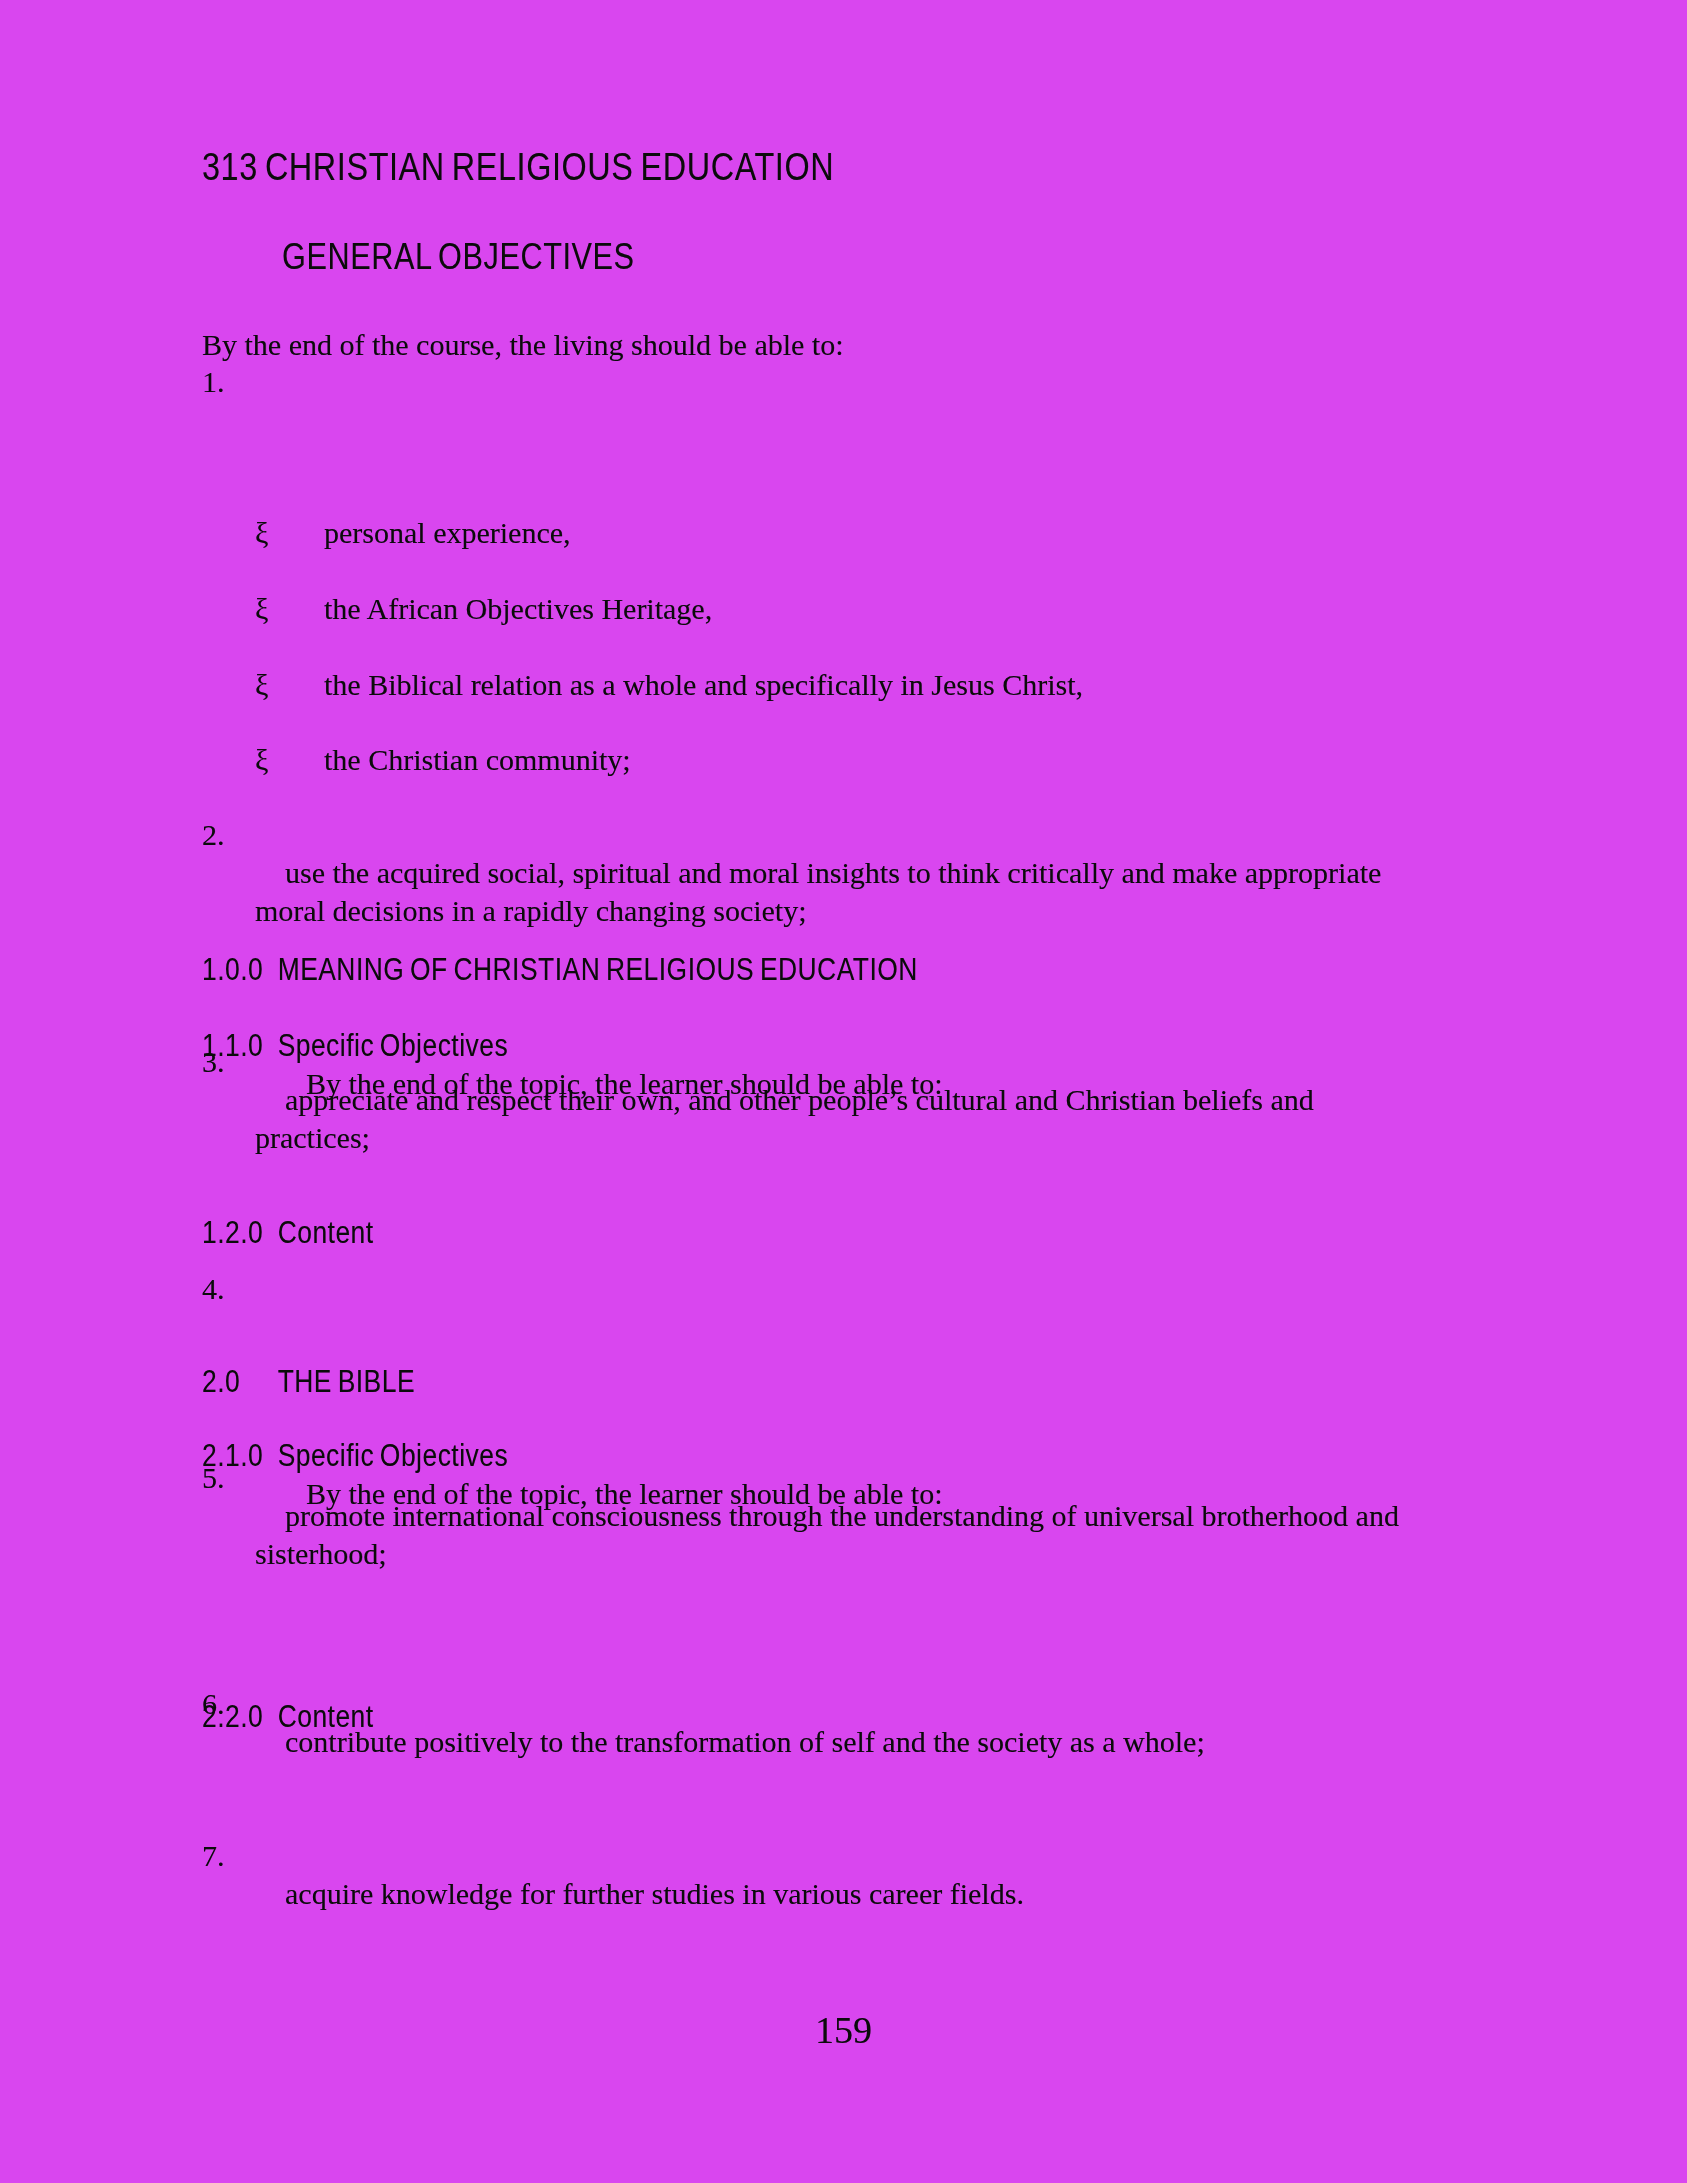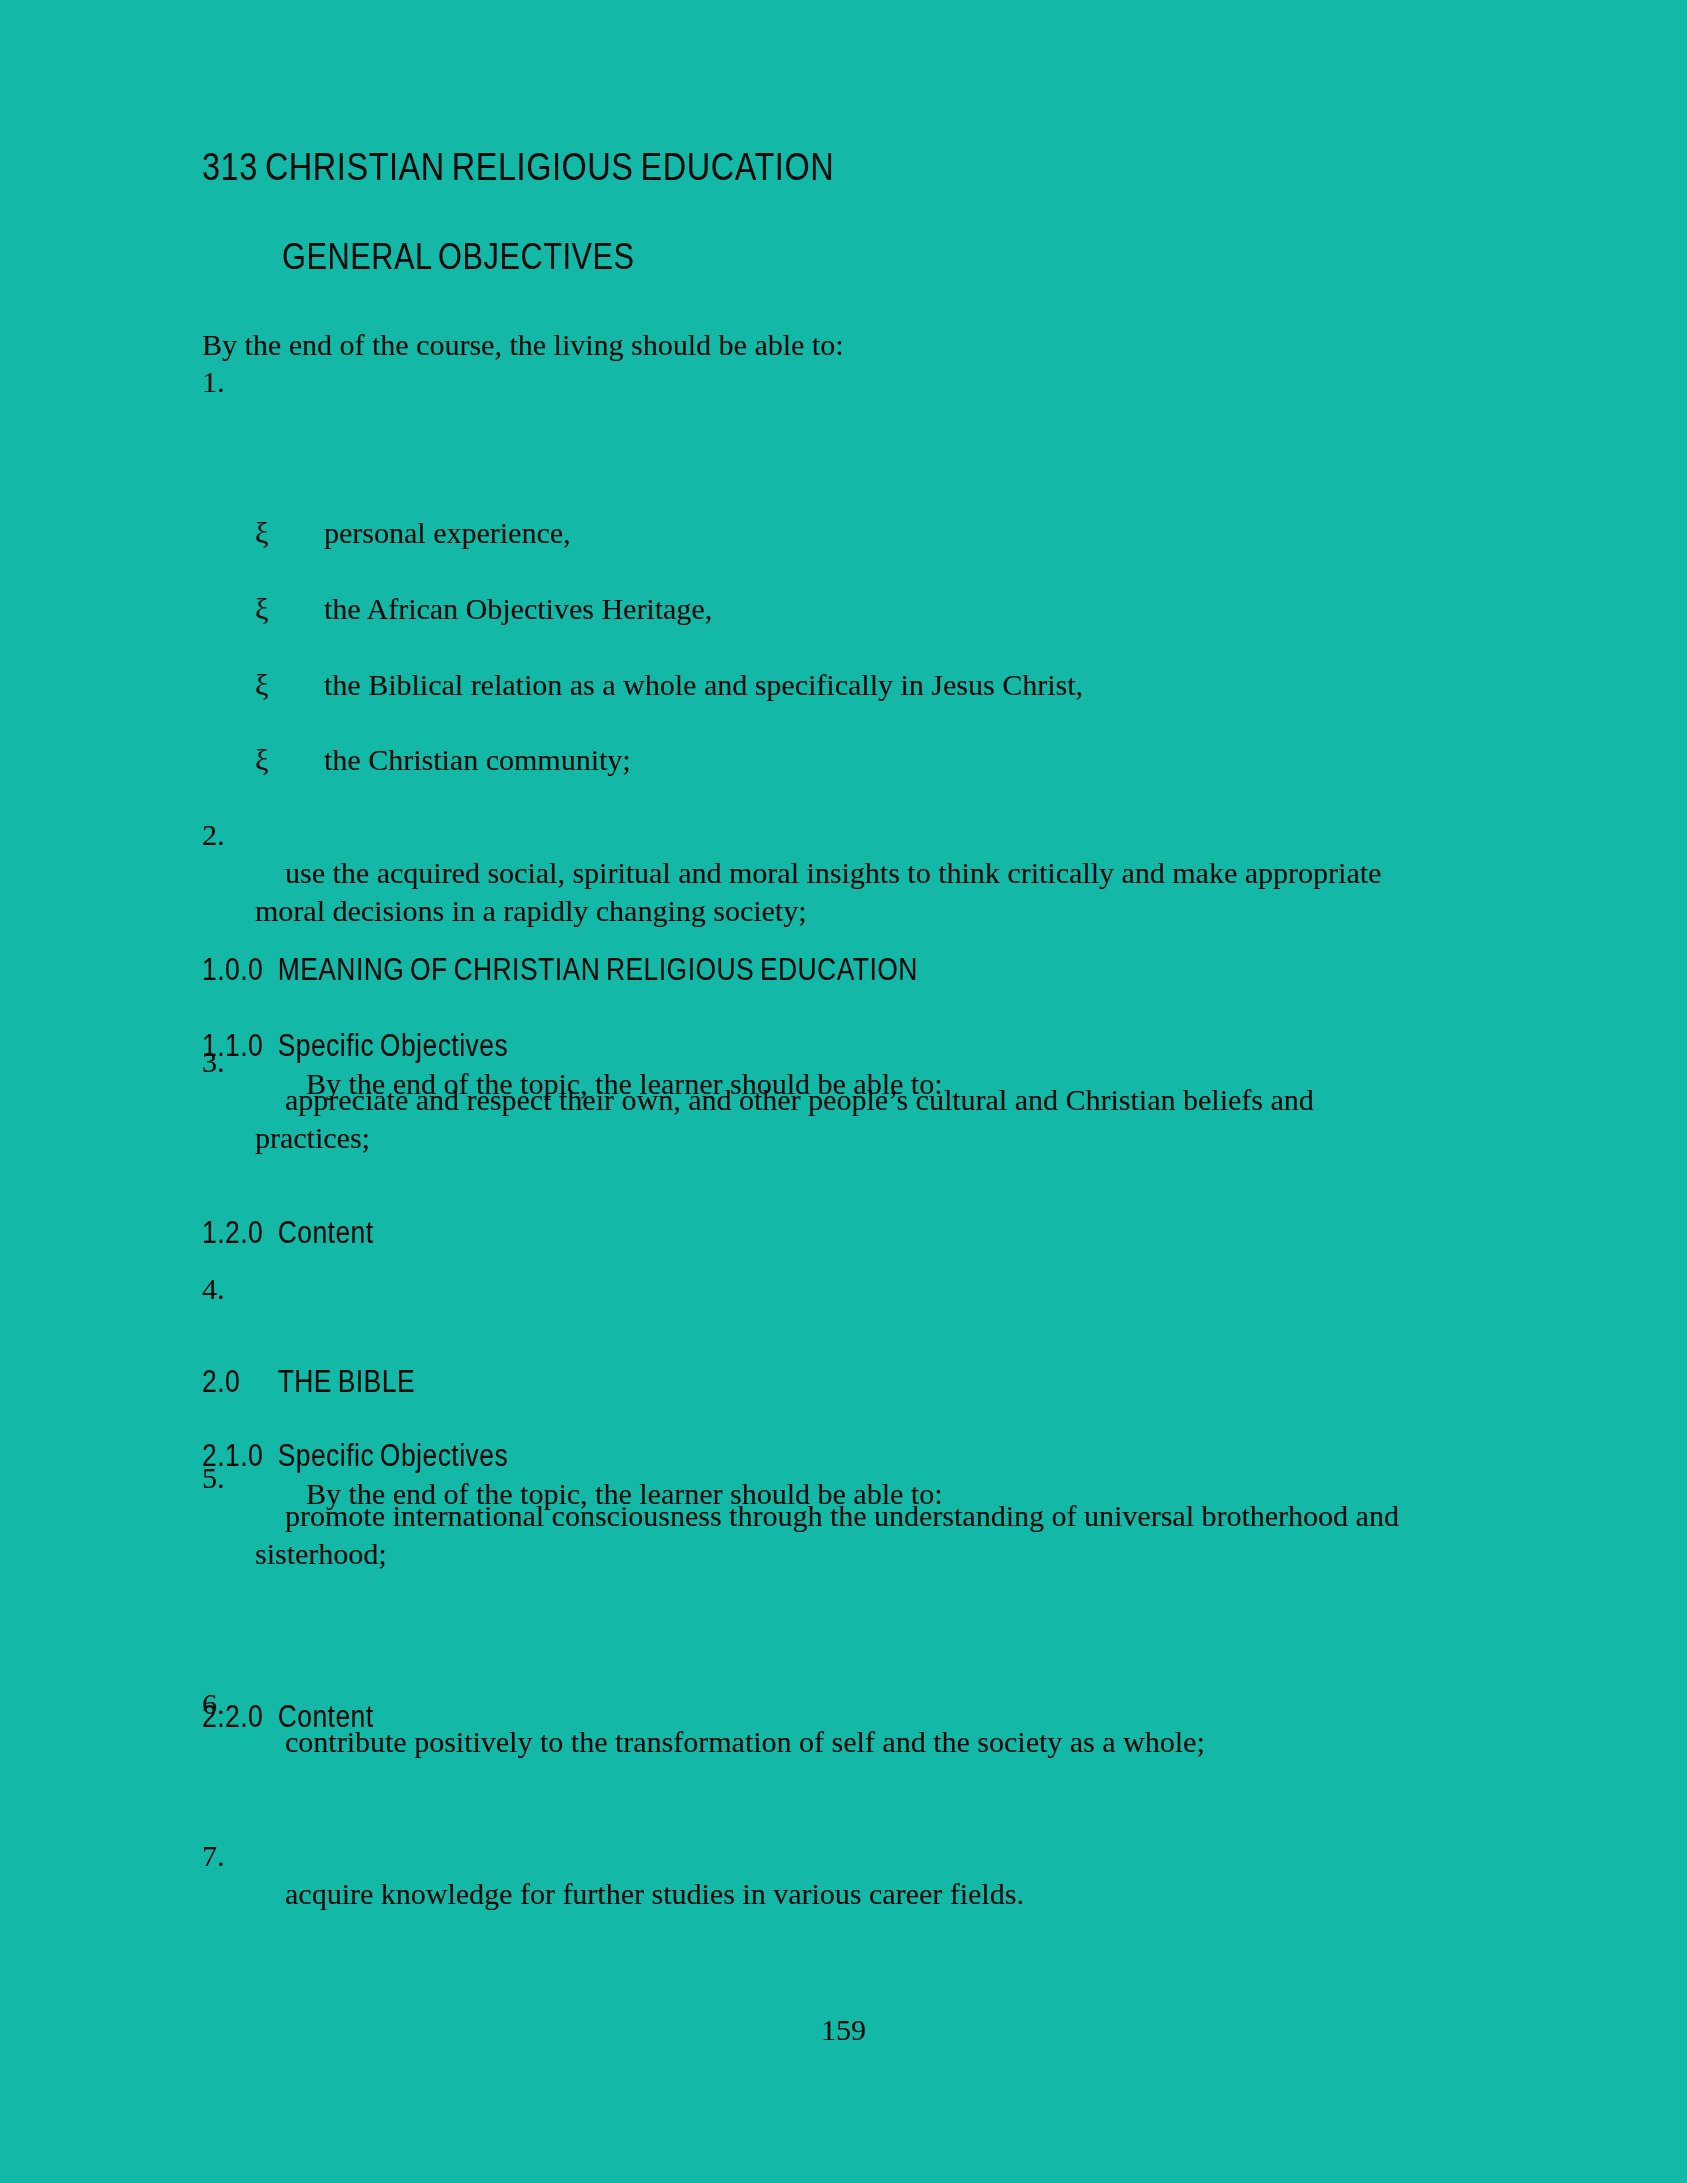"313 CHRISTIAN RELIGIOUS EDUCATION" .page { background: #14b8a6 -> #d946ef }
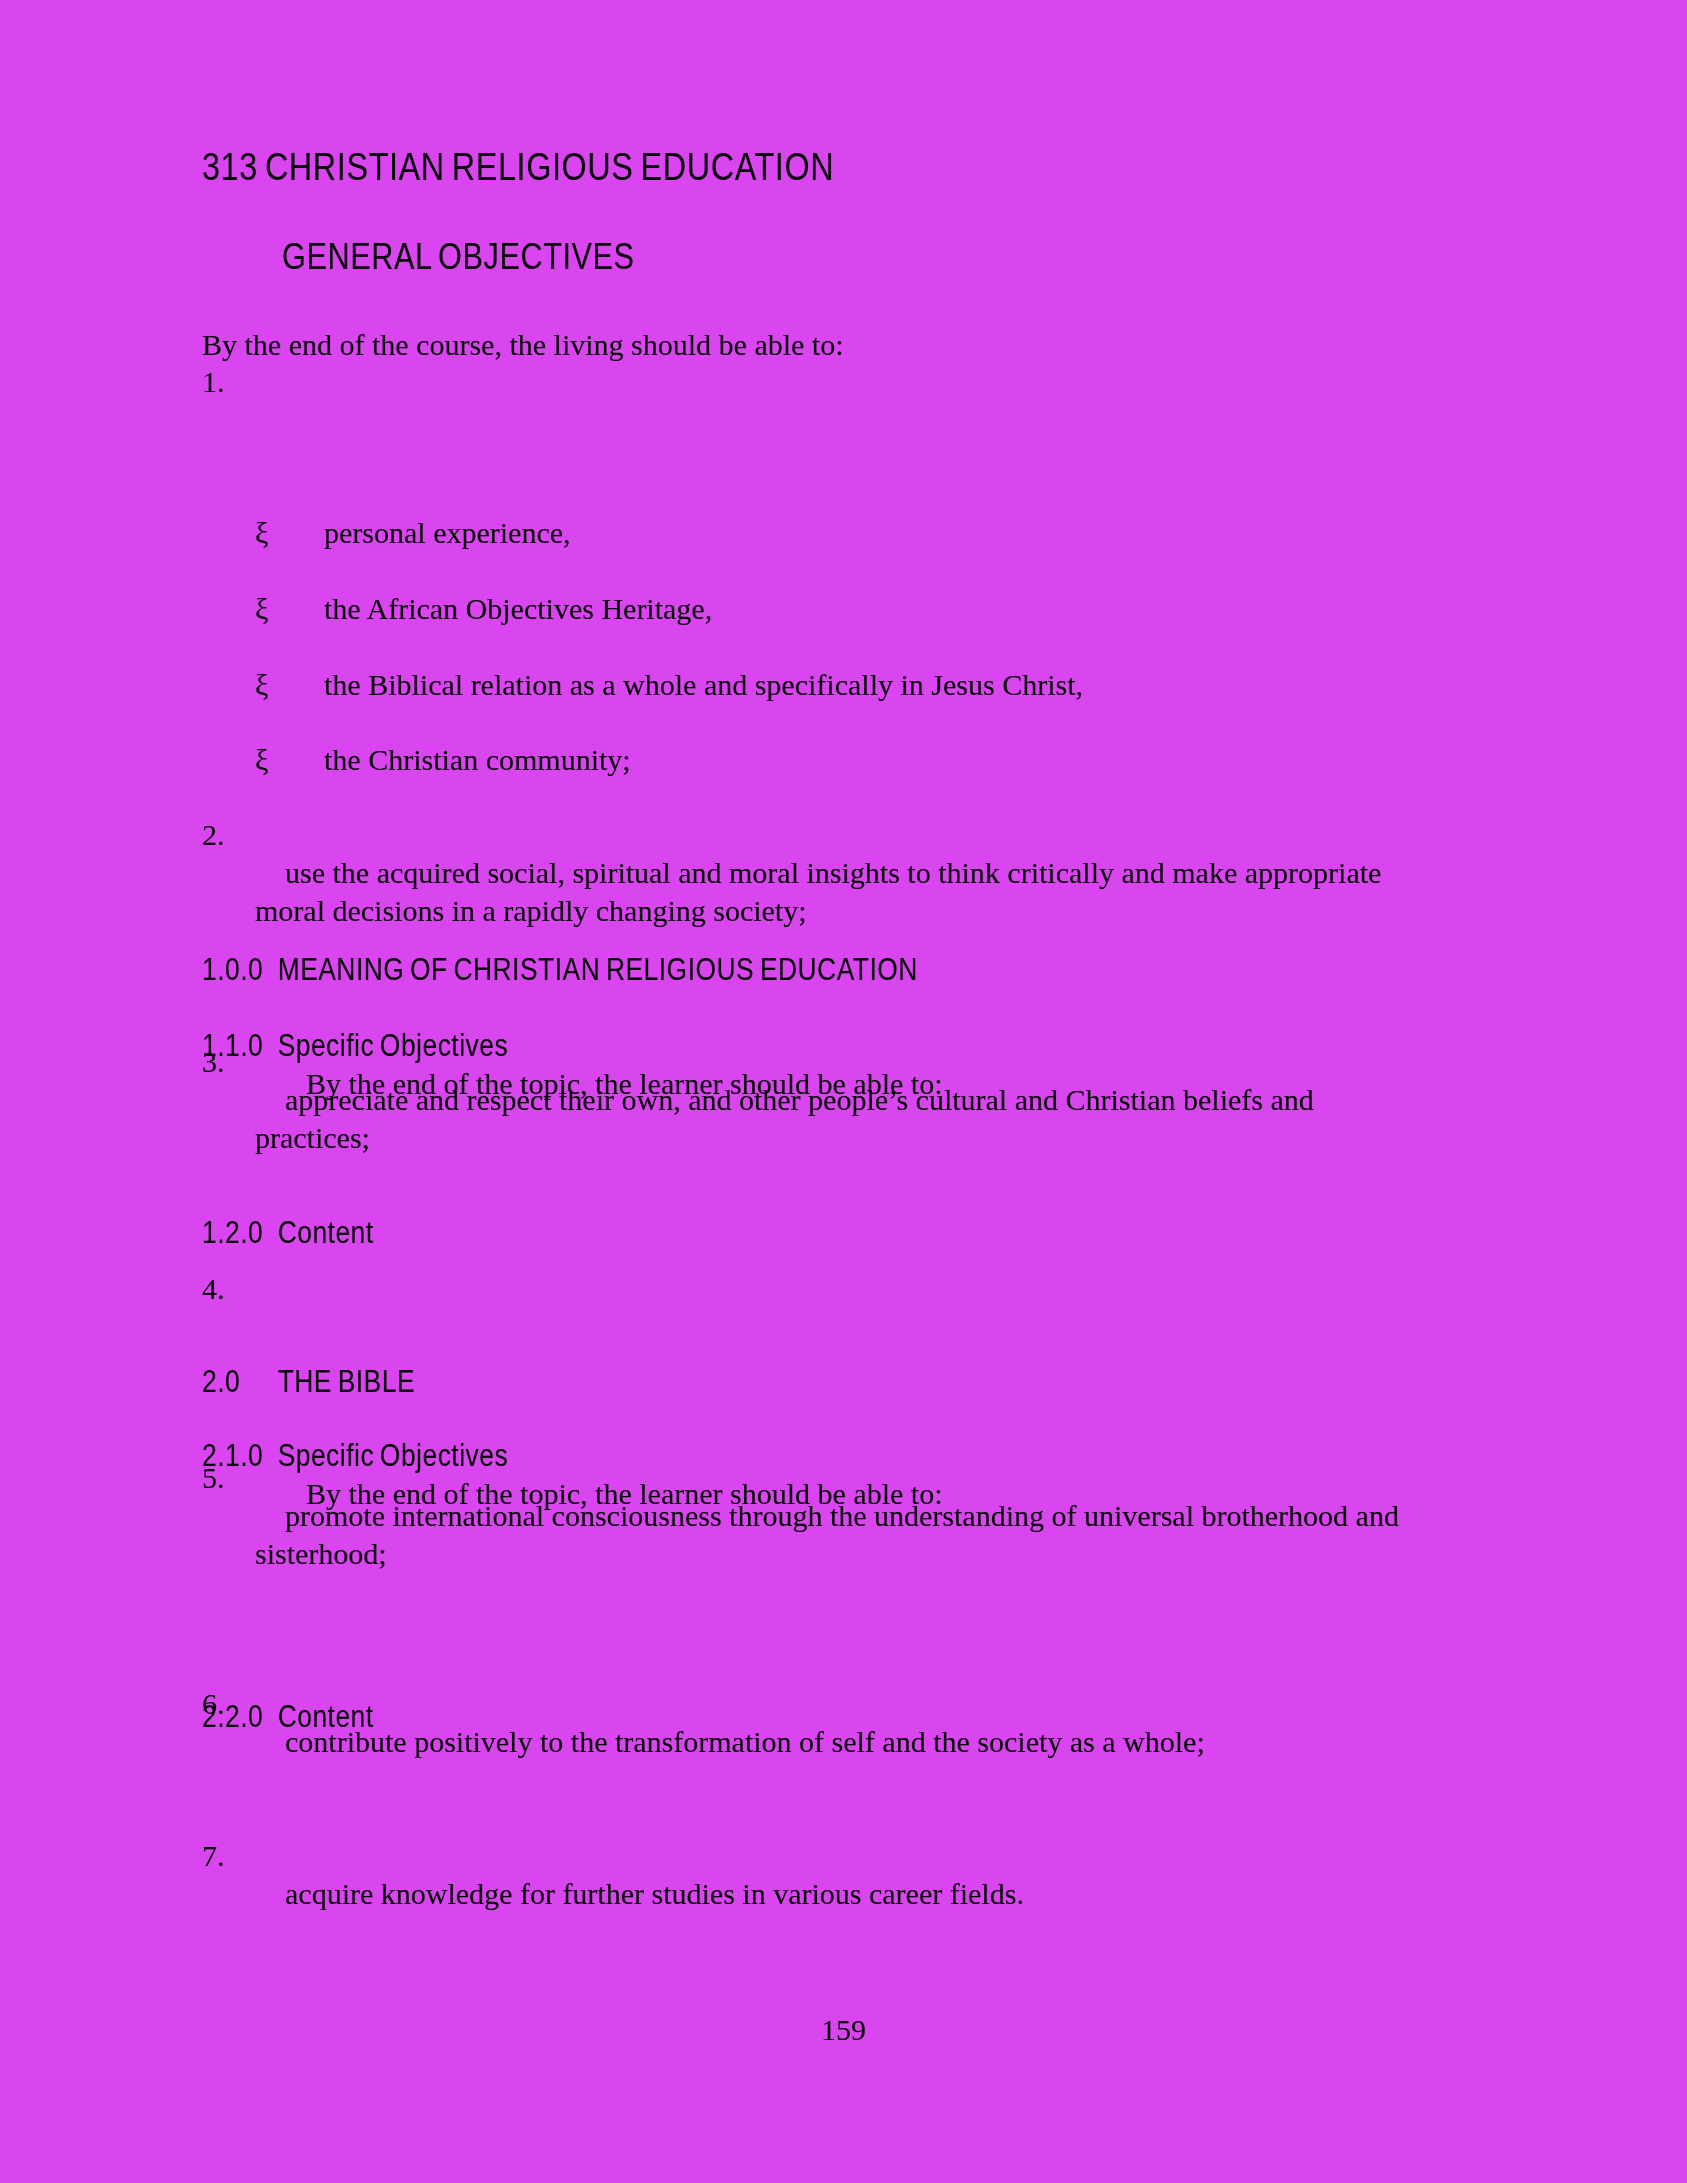"159" .pageno { font-size: 30px -> 38px }
